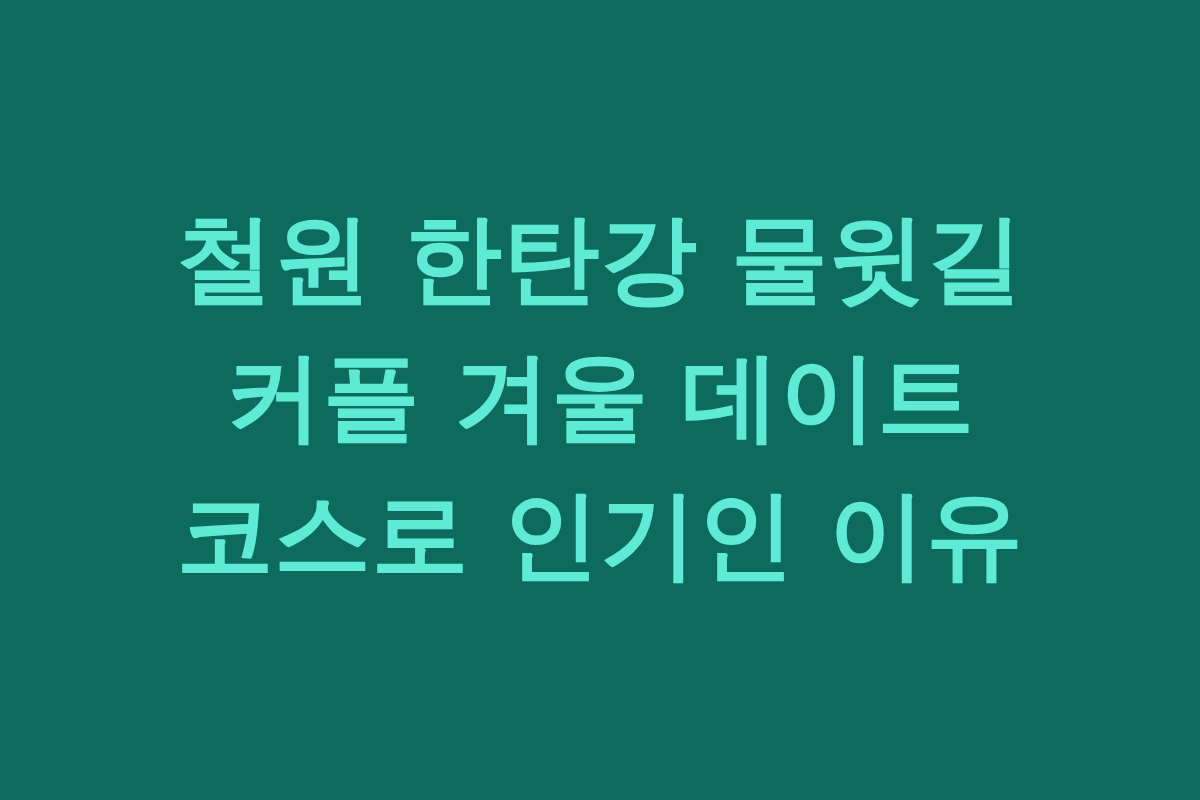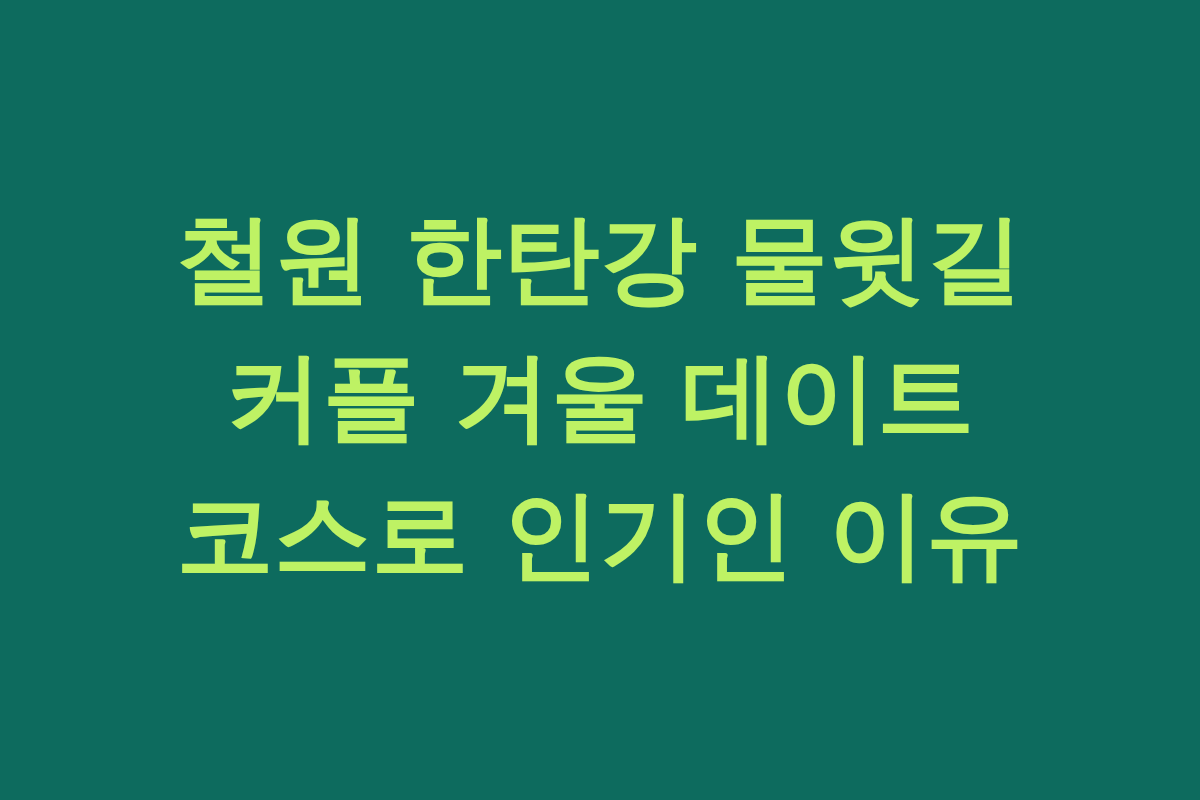"철원 한탄강 물윗길 커플 겨울" h1 { color: #bef264 -> #5eead4 }
